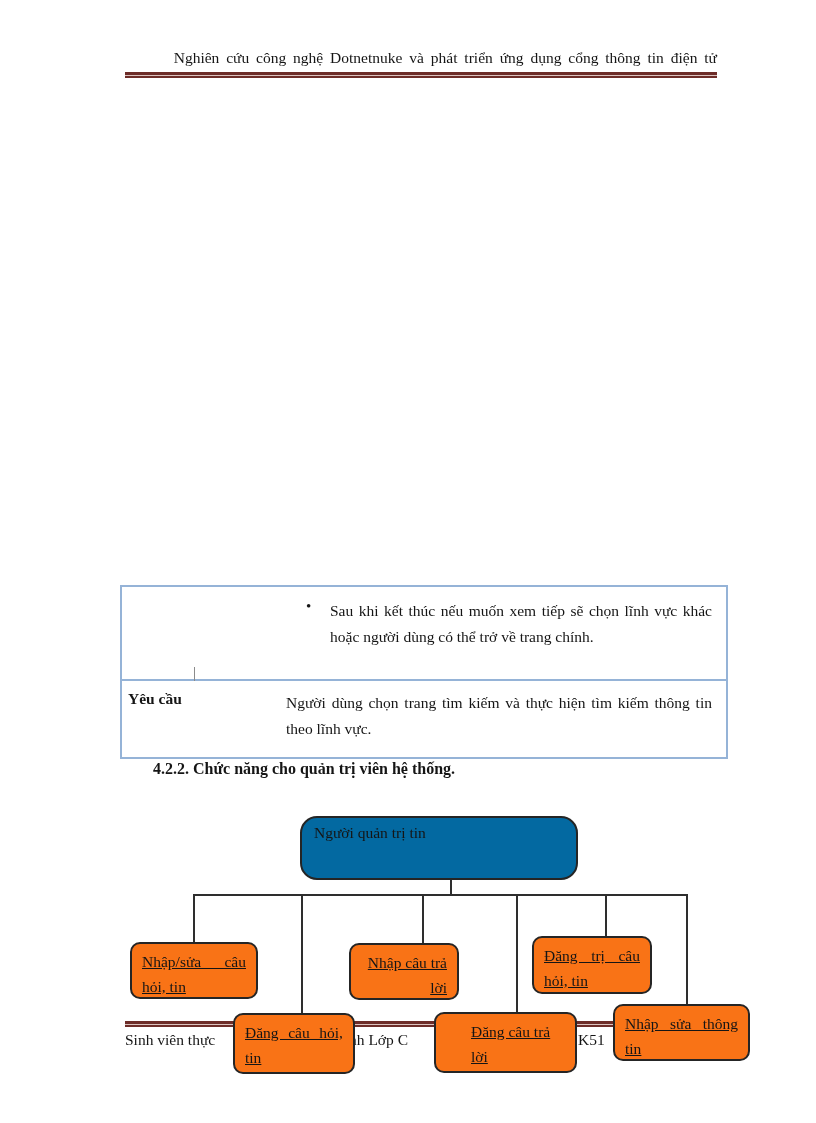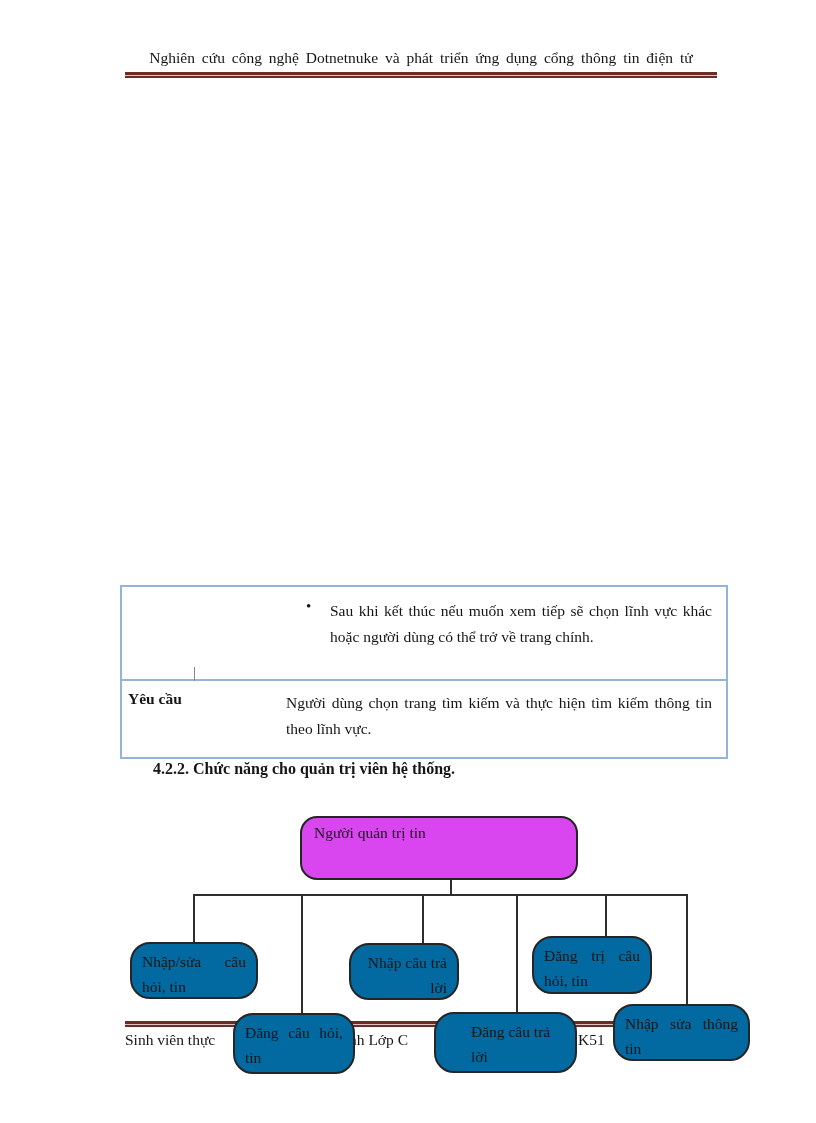"Nghiên cứu công nghệ Dotnetnuke" .hdr-title { text-align: center -> right }
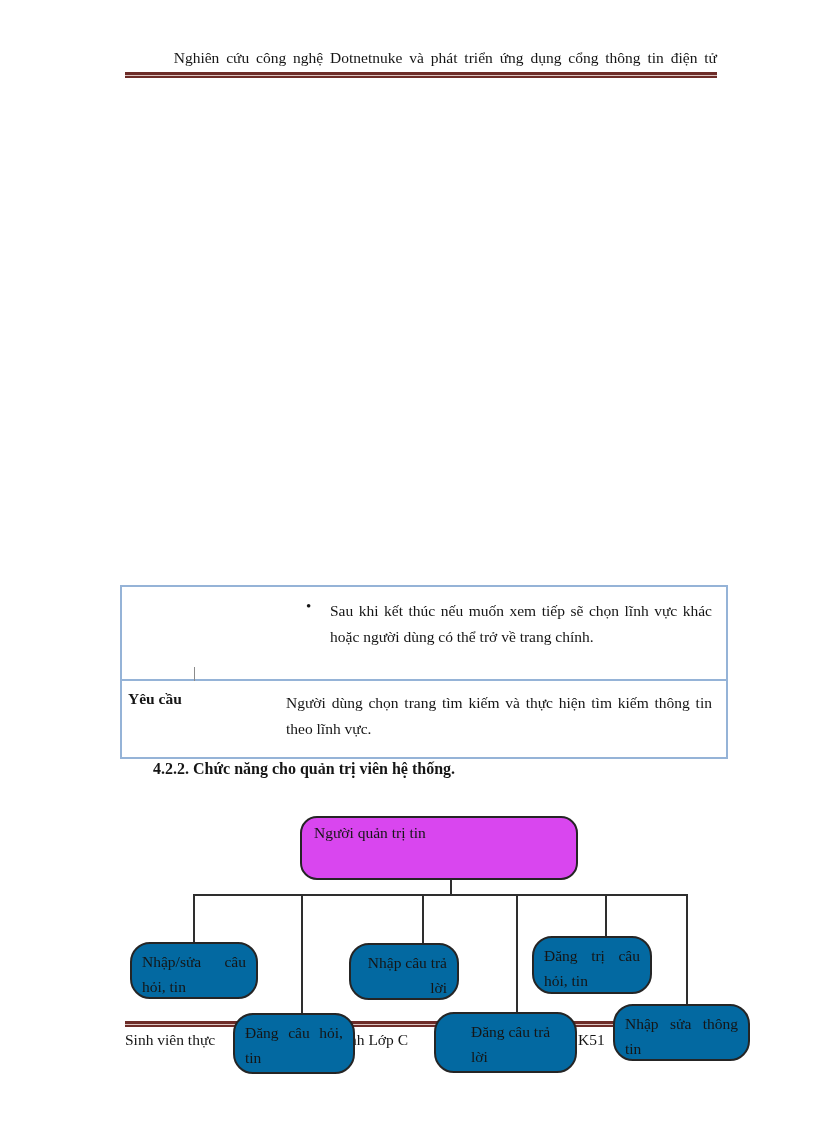"Người quản trị tin" .root-box { background: #d946ef -> #0369a1 }
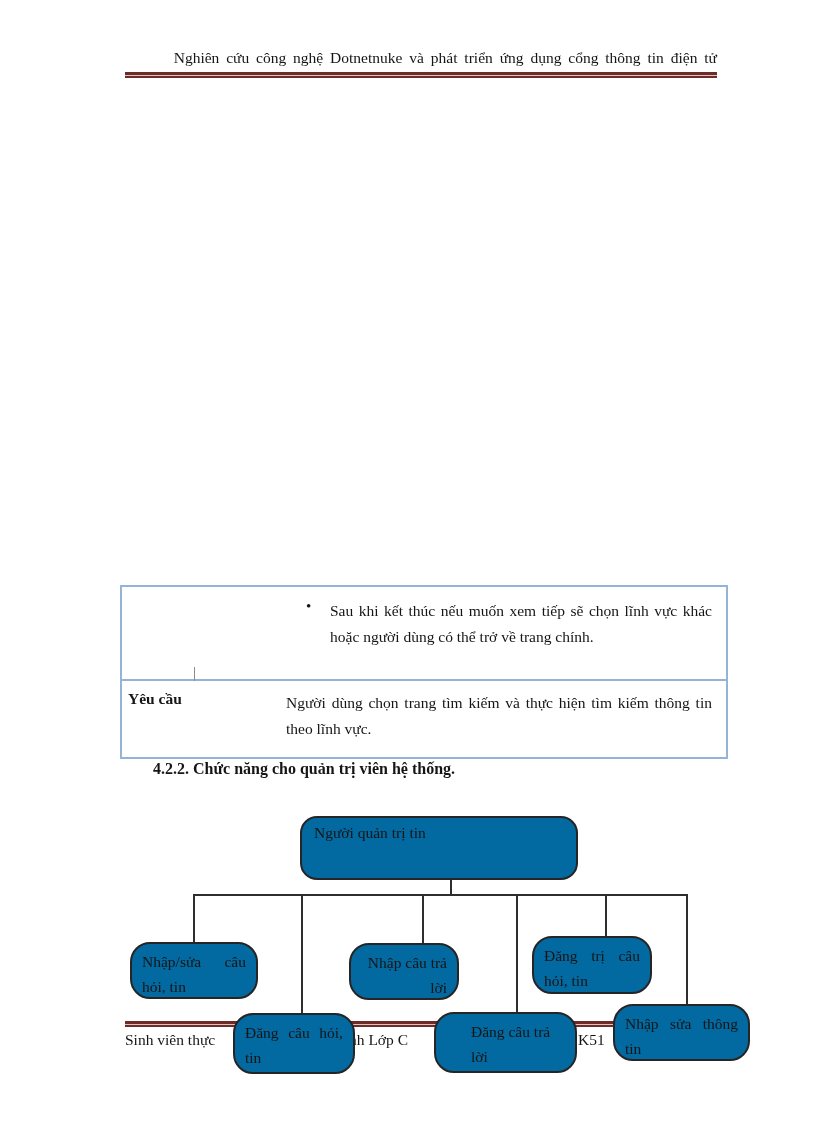"Nhập/sửa câu hỏi, tin" .dbox { background: #0369a1 -> #f97316; border-radius: 20px -> 10px; text-decoration: none -> underline }
